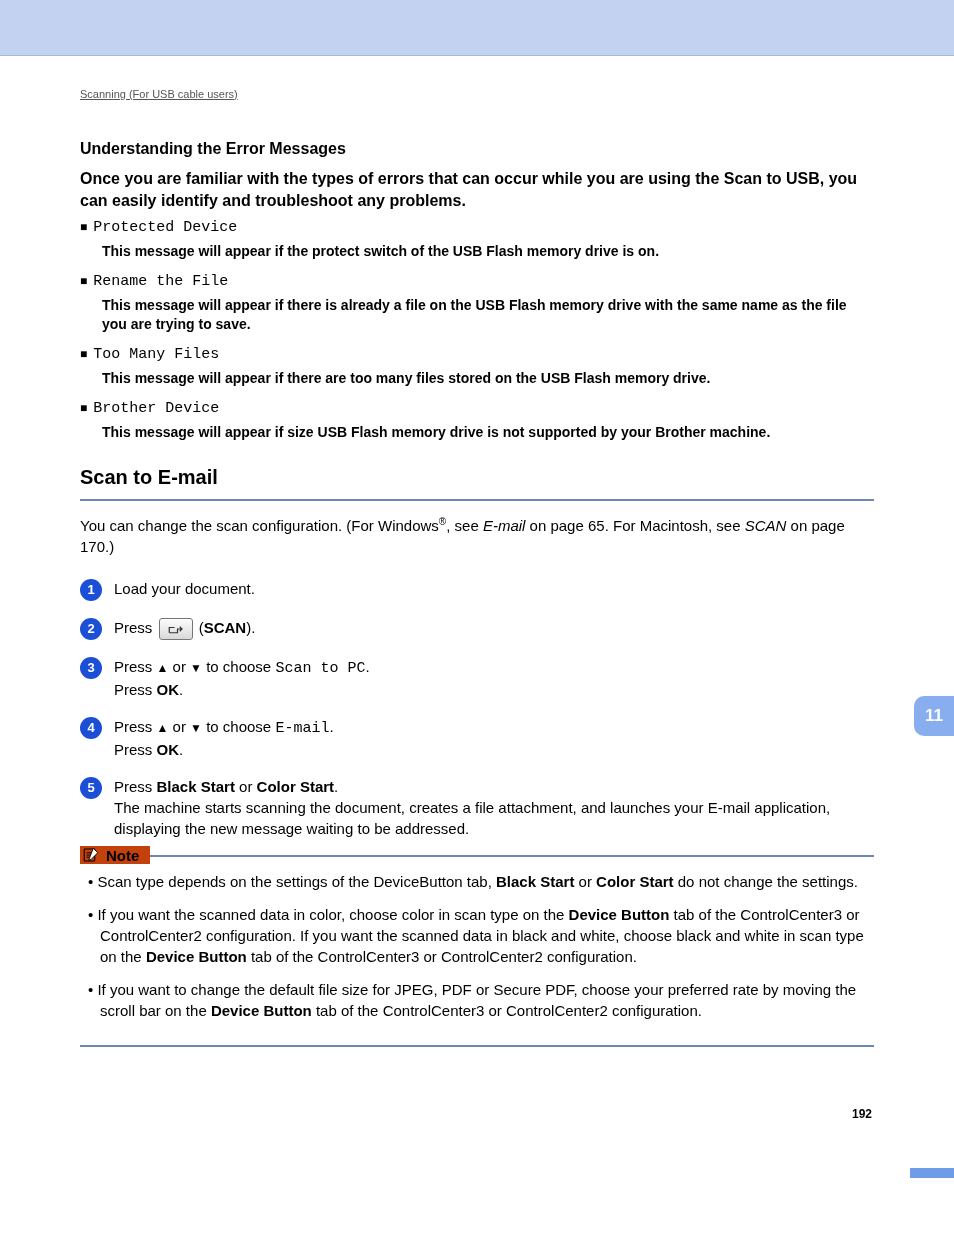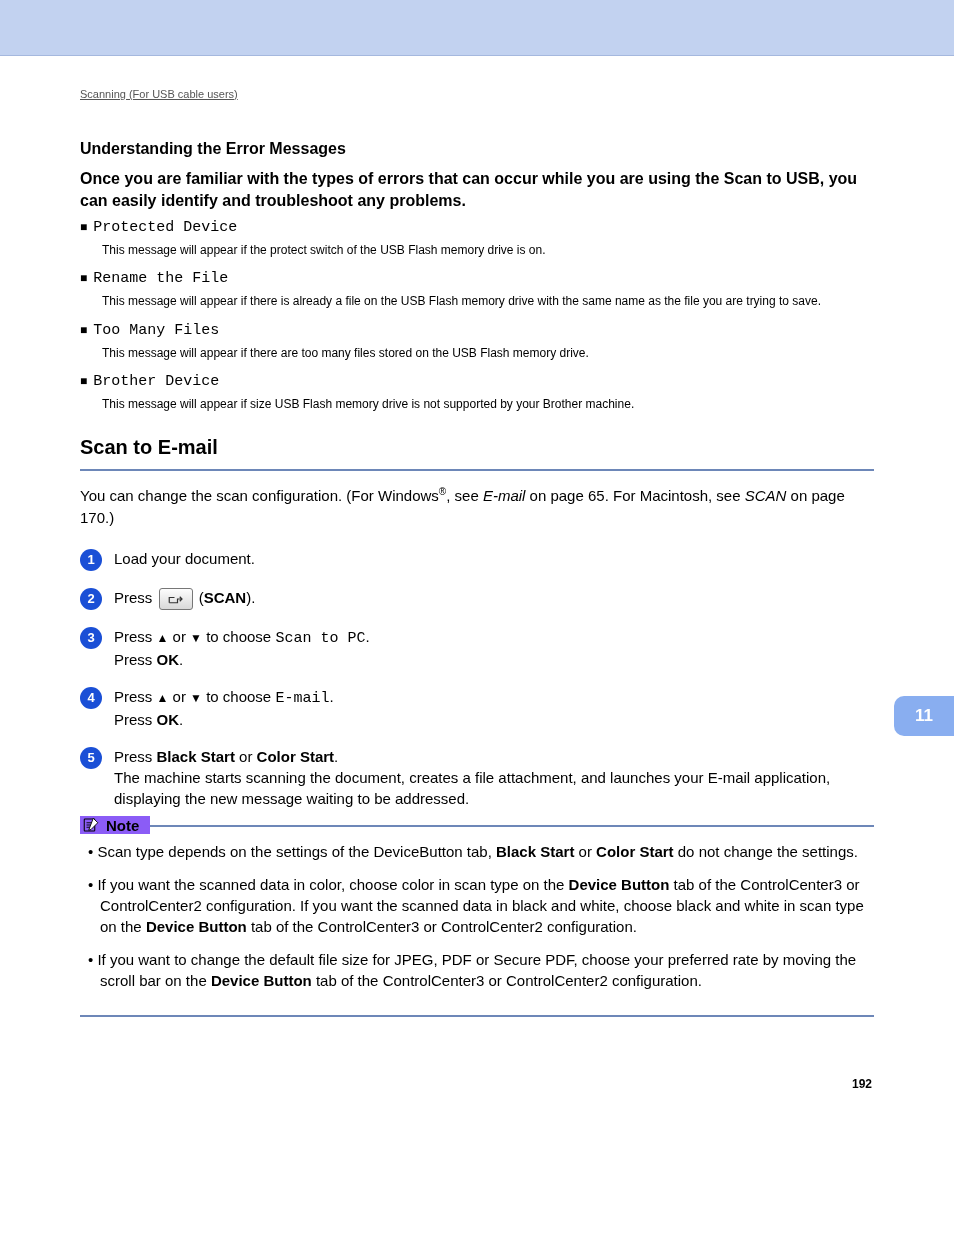"This message will appear if" .err-body { font-size: 12px -> 14px; font-weight: none -> bold }
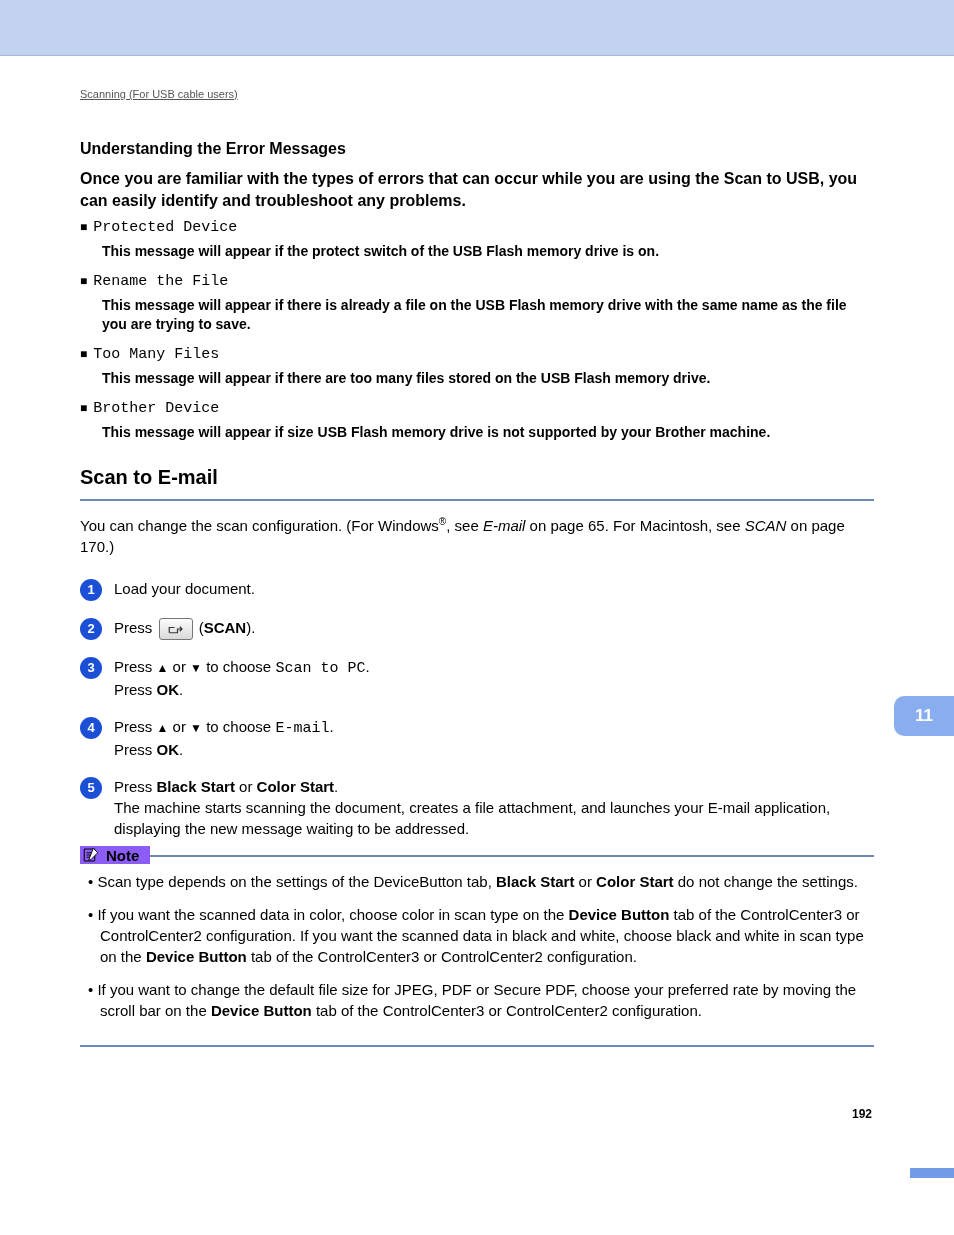"11" .chapter-tab-abs { width: 60px -> 40px }
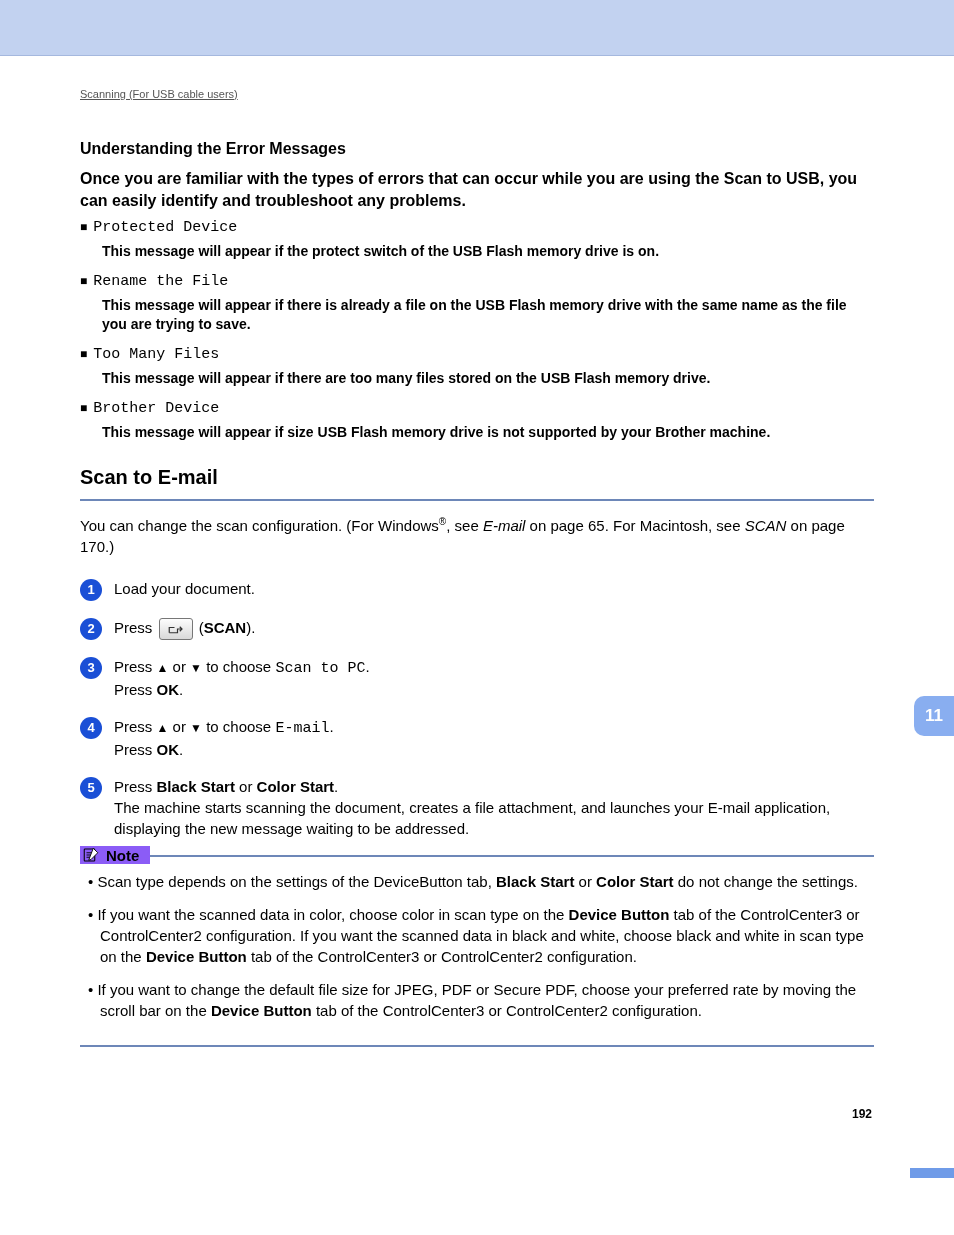"Note" .note-head { background: #8b5cf6 -> #c2410c }
